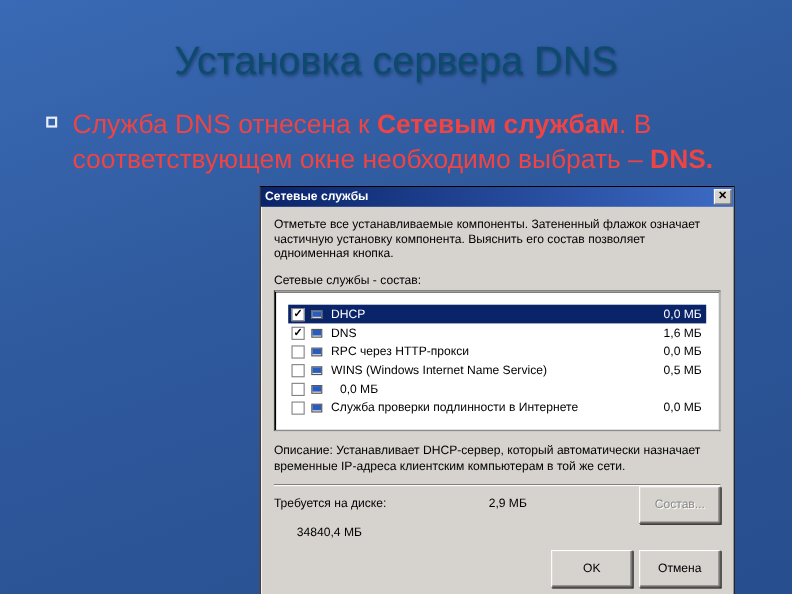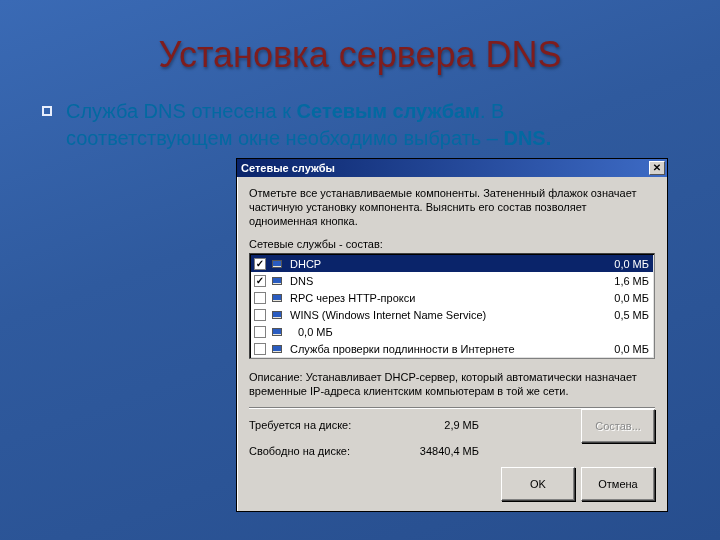"Установка сервера DNS" .title { color: #7f1d1d -> #0c4a6e }
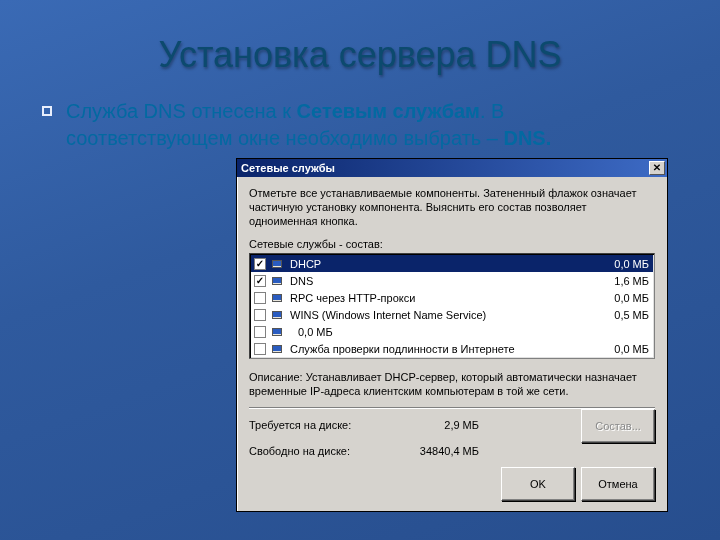"Служба DNS отнесена к Сетевым" .bullet-text { color: #0369a1 -> #ef4444; font-size: 20px -> 24px }
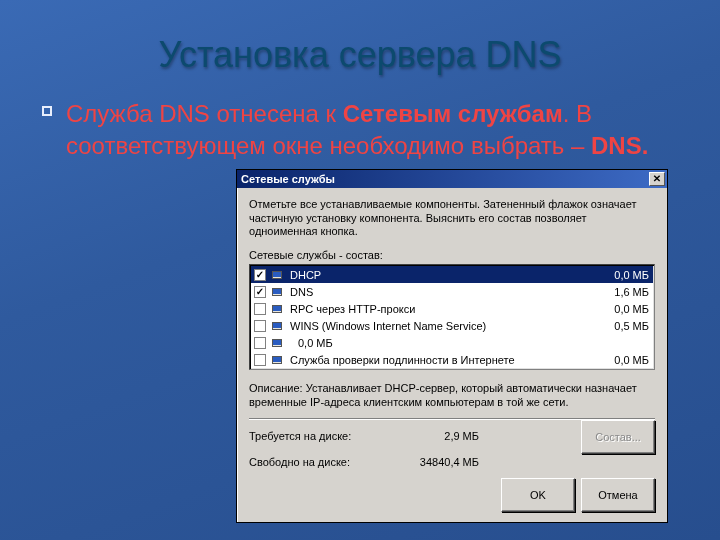"DHCP" .listbox { padding: 1px -> 12px }
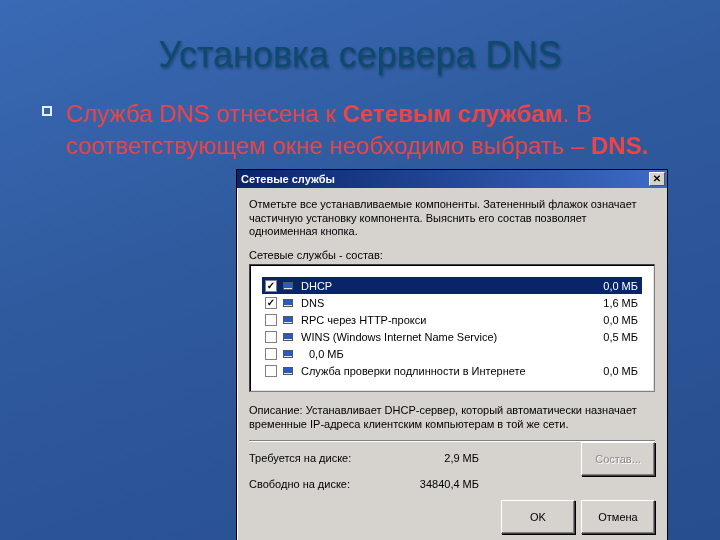"Свободно на диске:" span.k { html: <span>Свободно на диске:</span> -> none }
